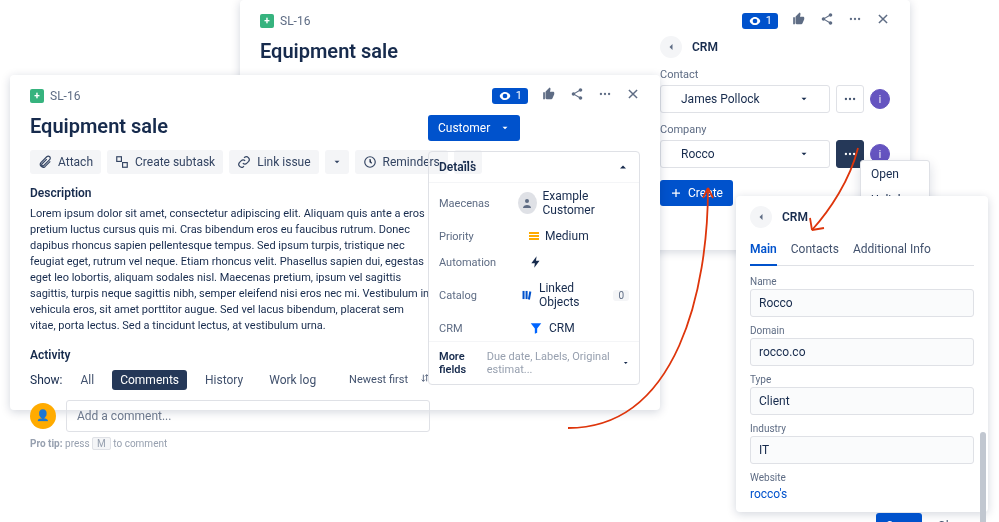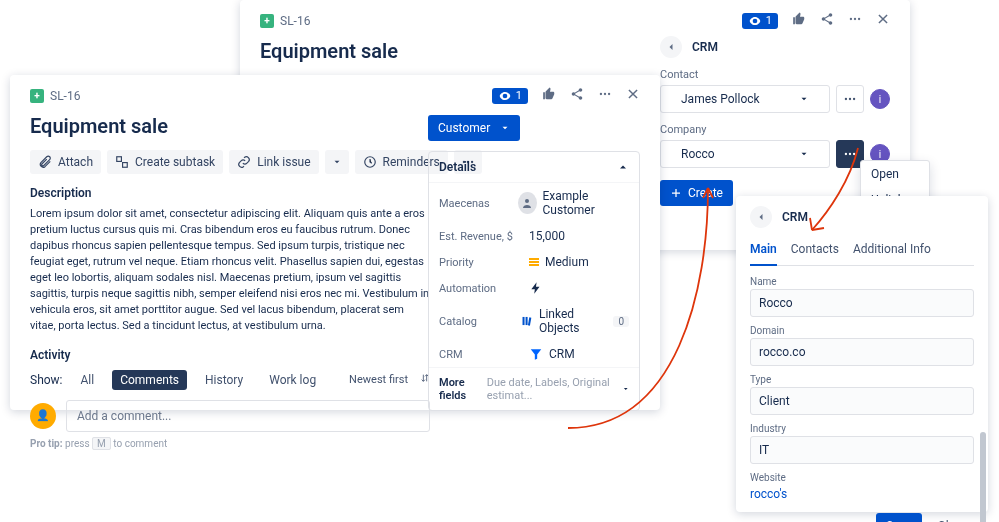"Est. Revenue, $" div.field { html: <div> <span>Est. Revenue, $</span> <span>15,000</span> </div> -> none }
